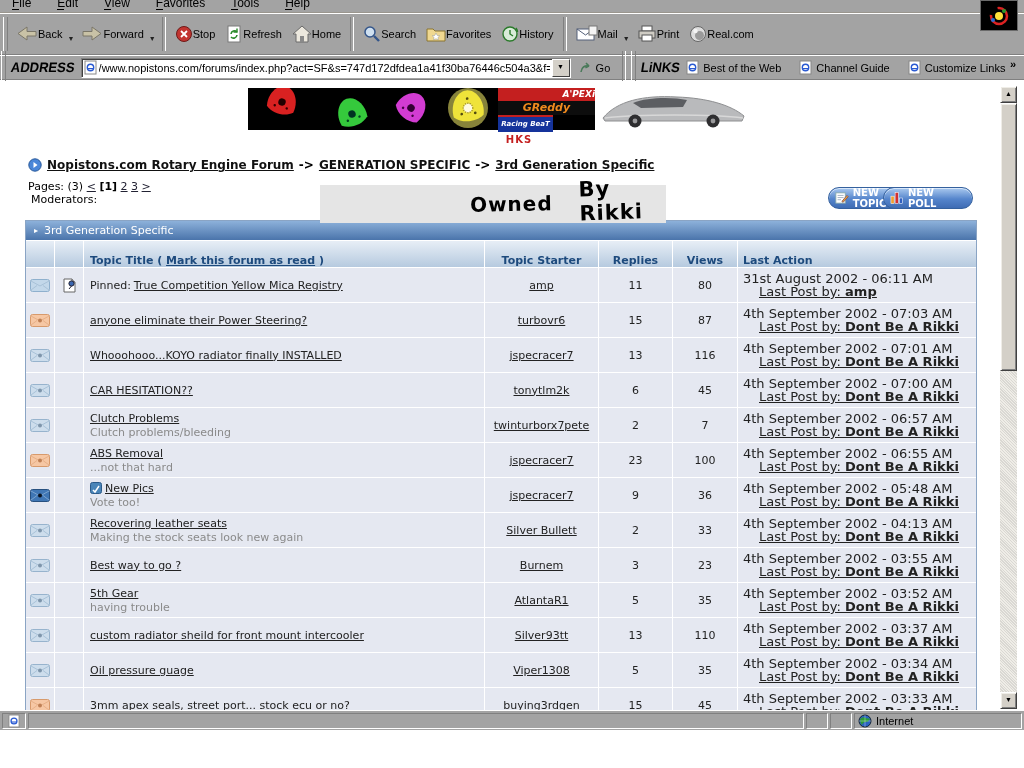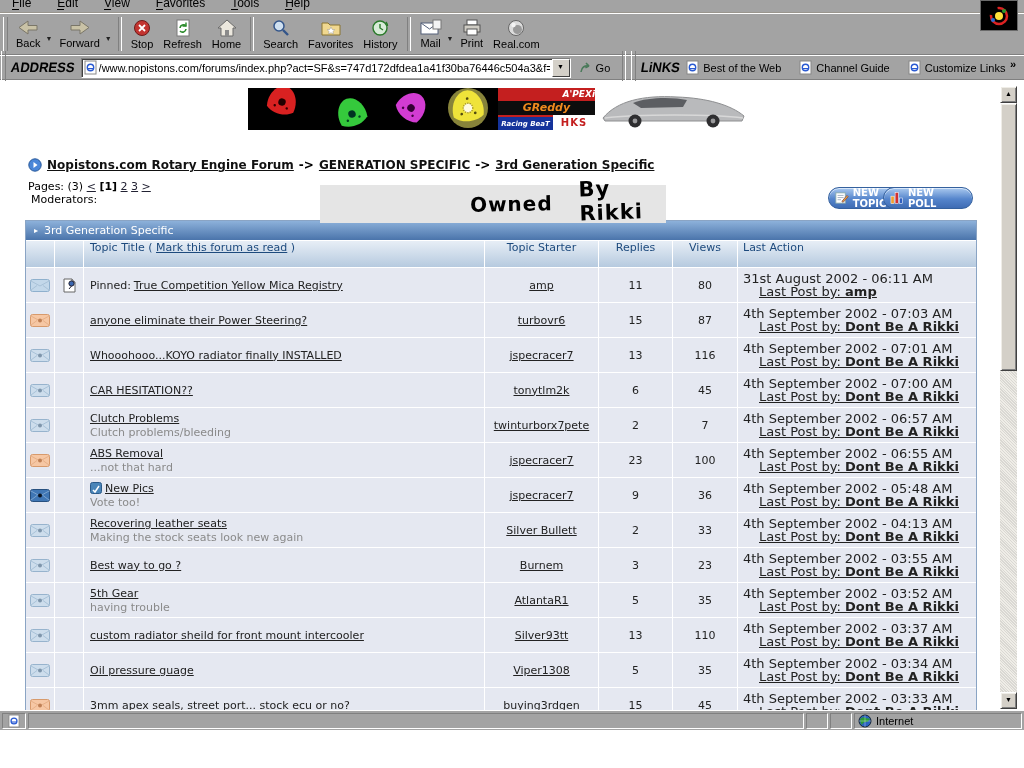"Back" .tbtn { flex-direction: column -> row }
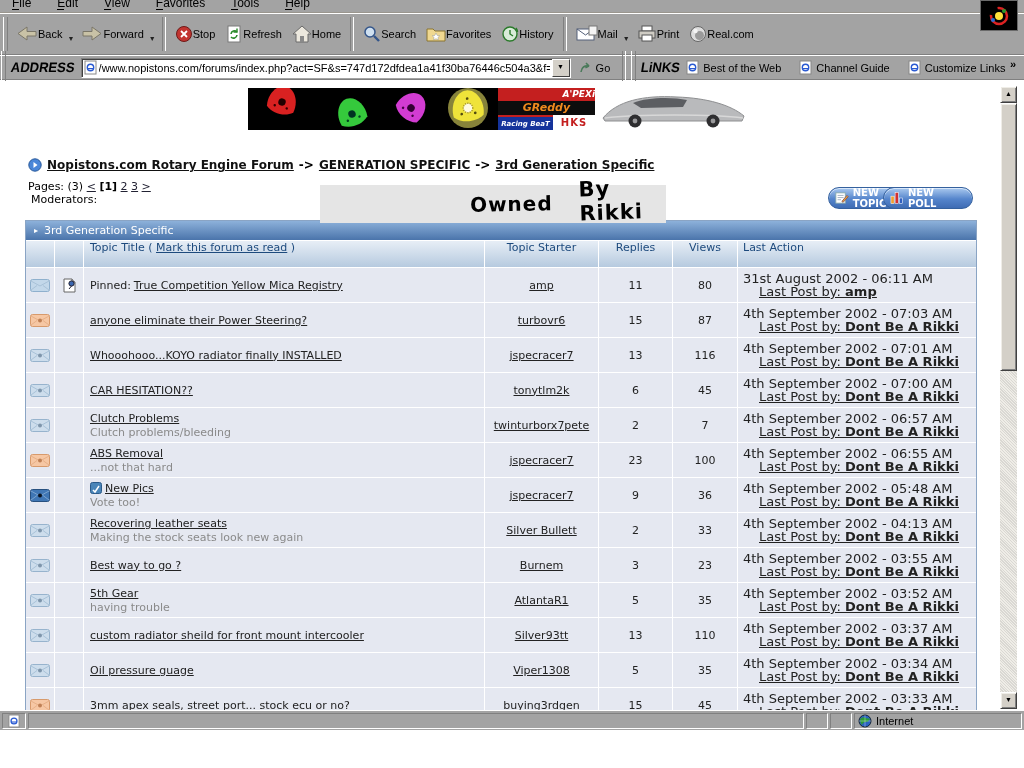"Racing BeaT" .logo-row { flex-direction: none -> column }
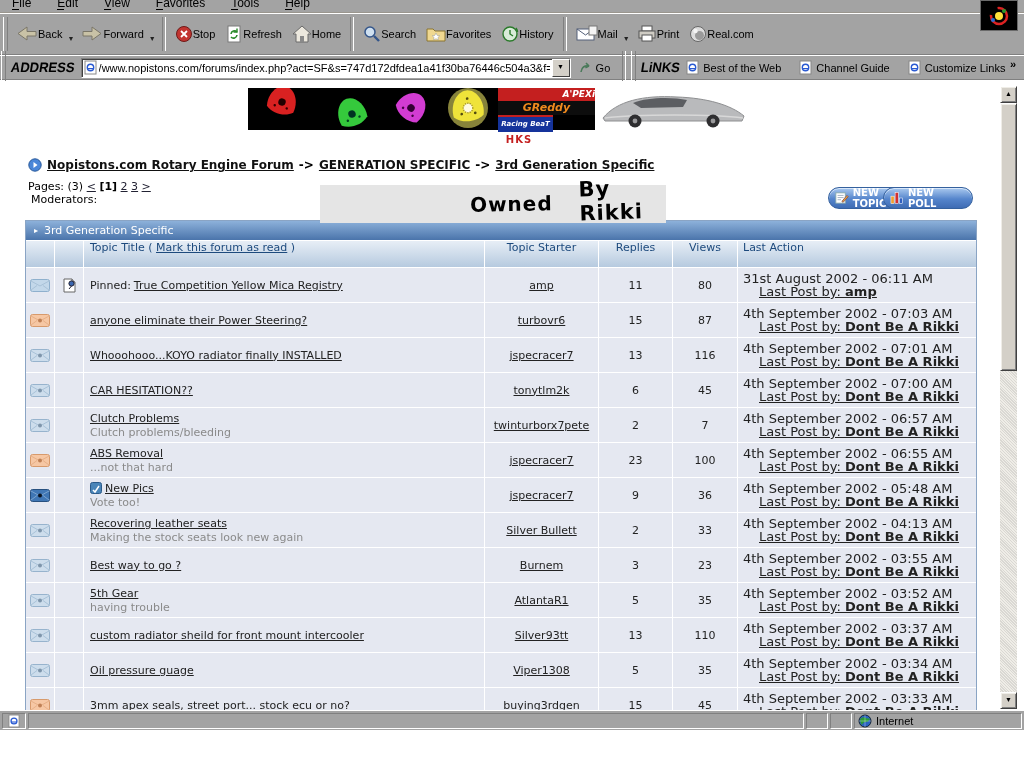"Topic Title (" .hcell { align-items: flex-start -> flex-end; font-weight: normal -> bold }
